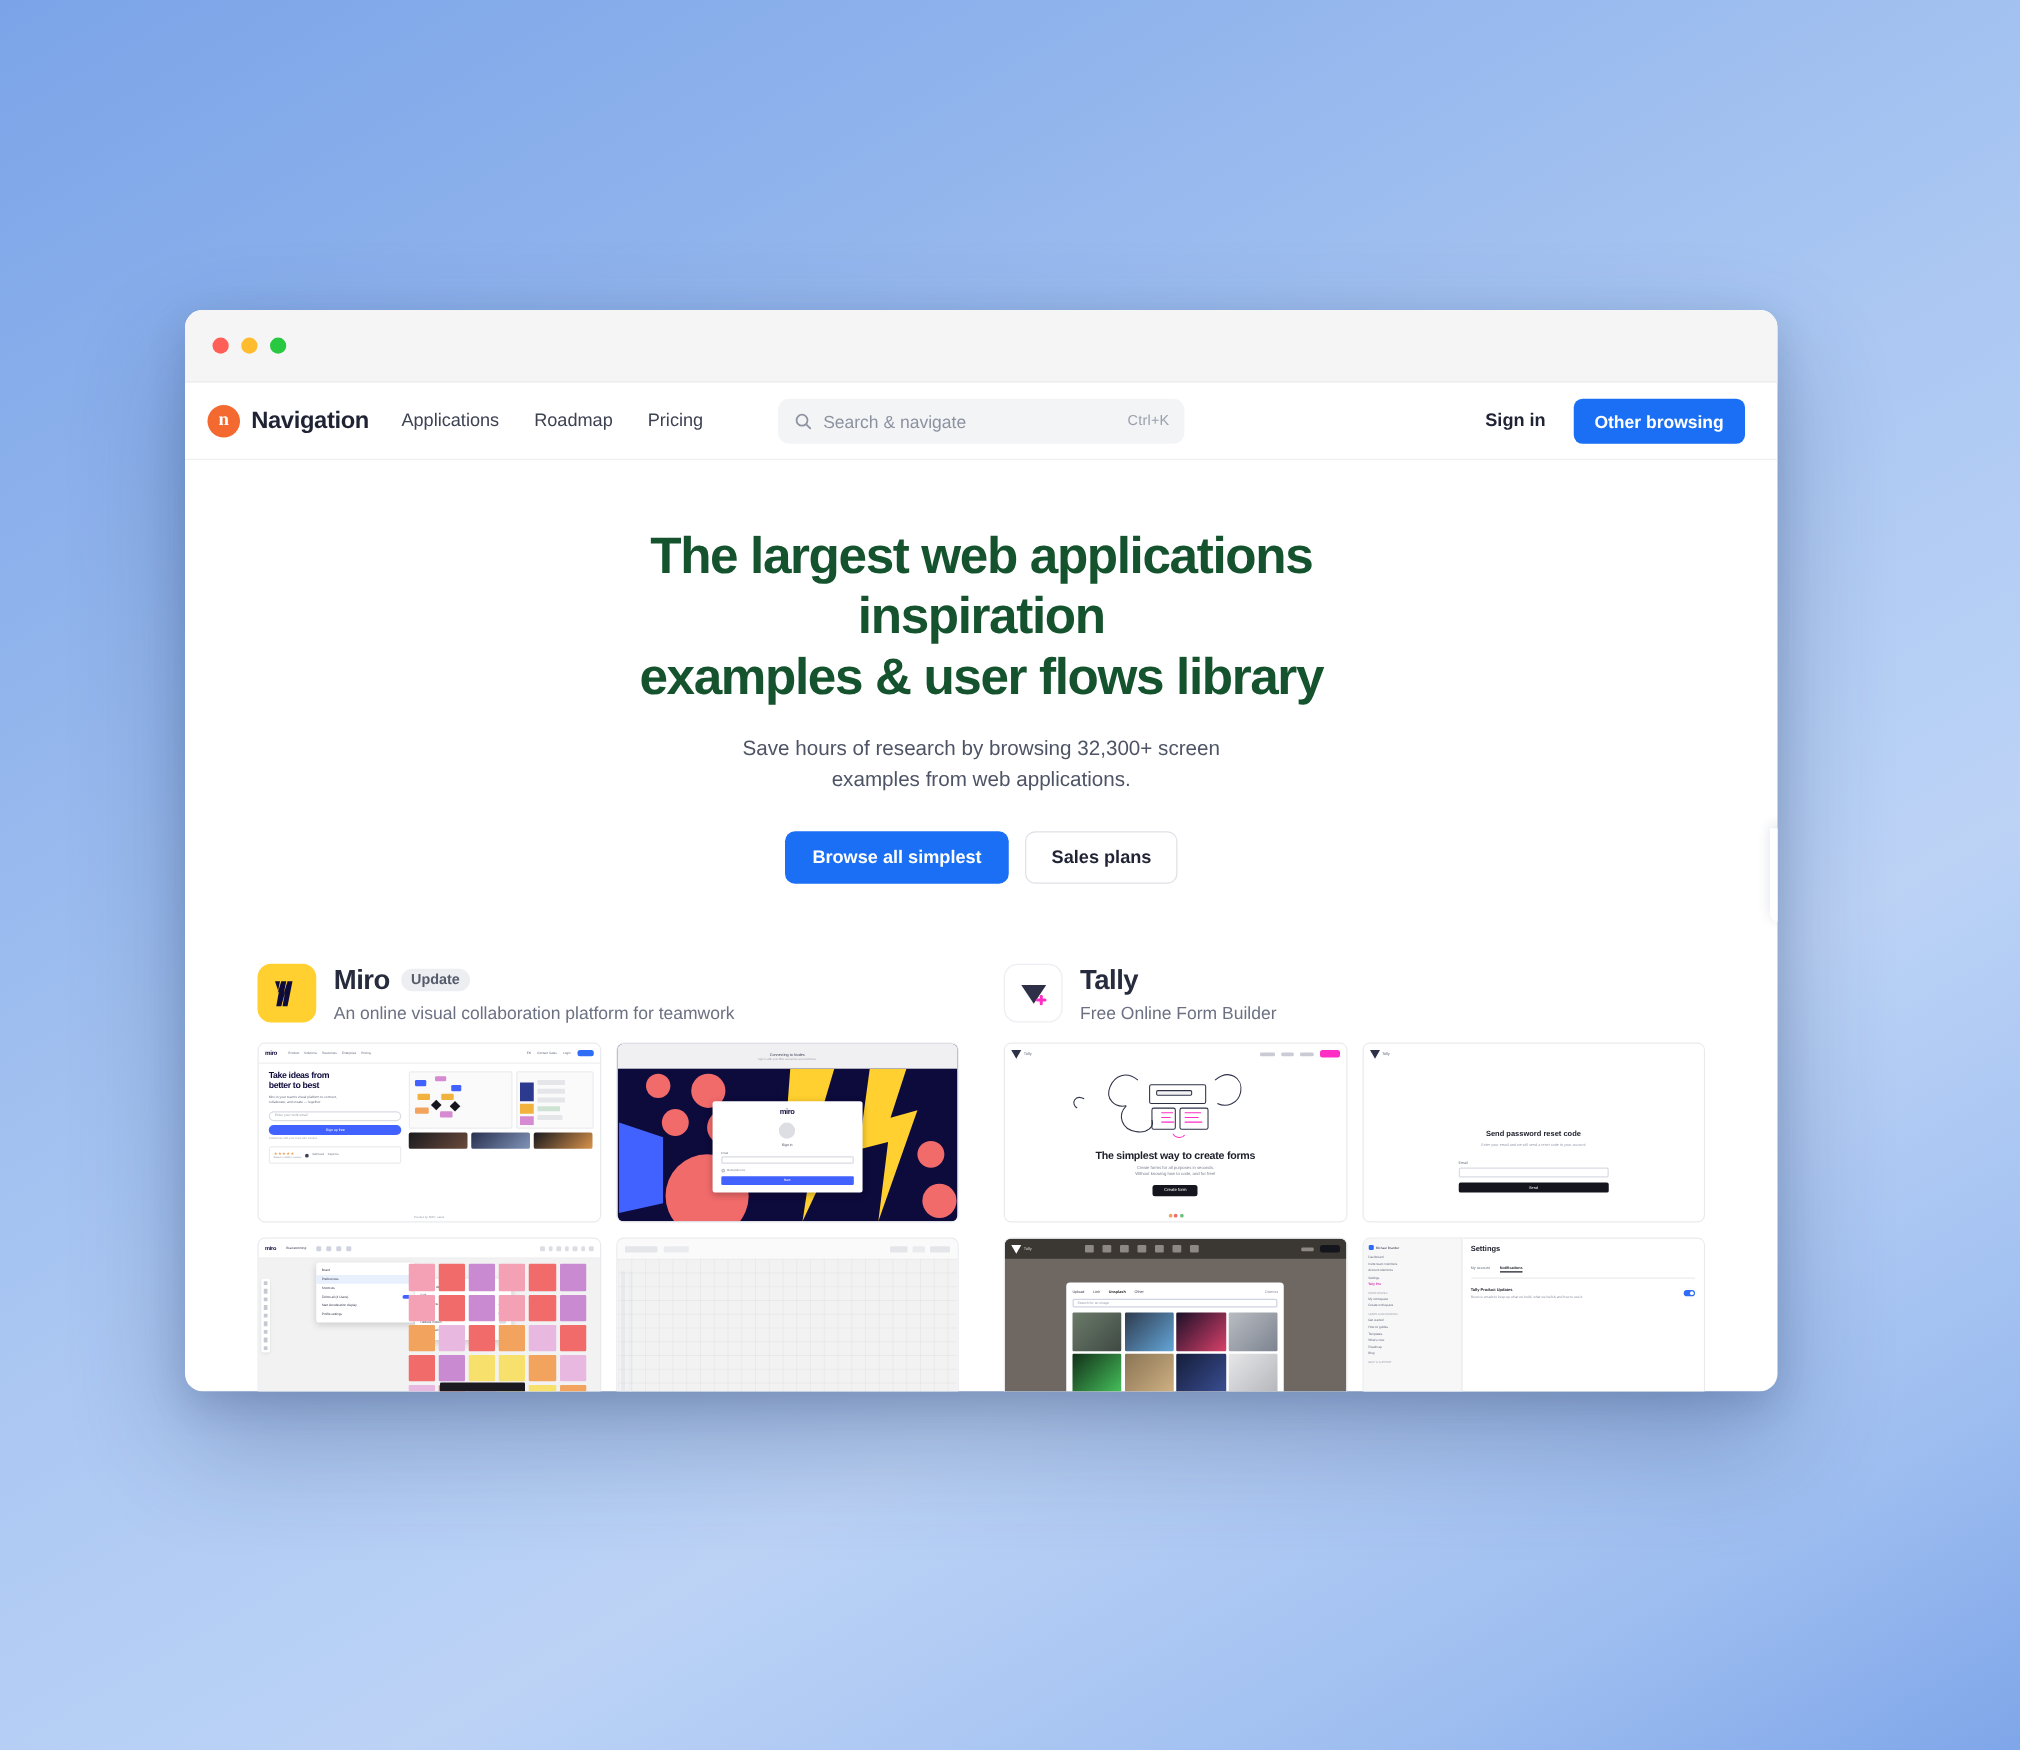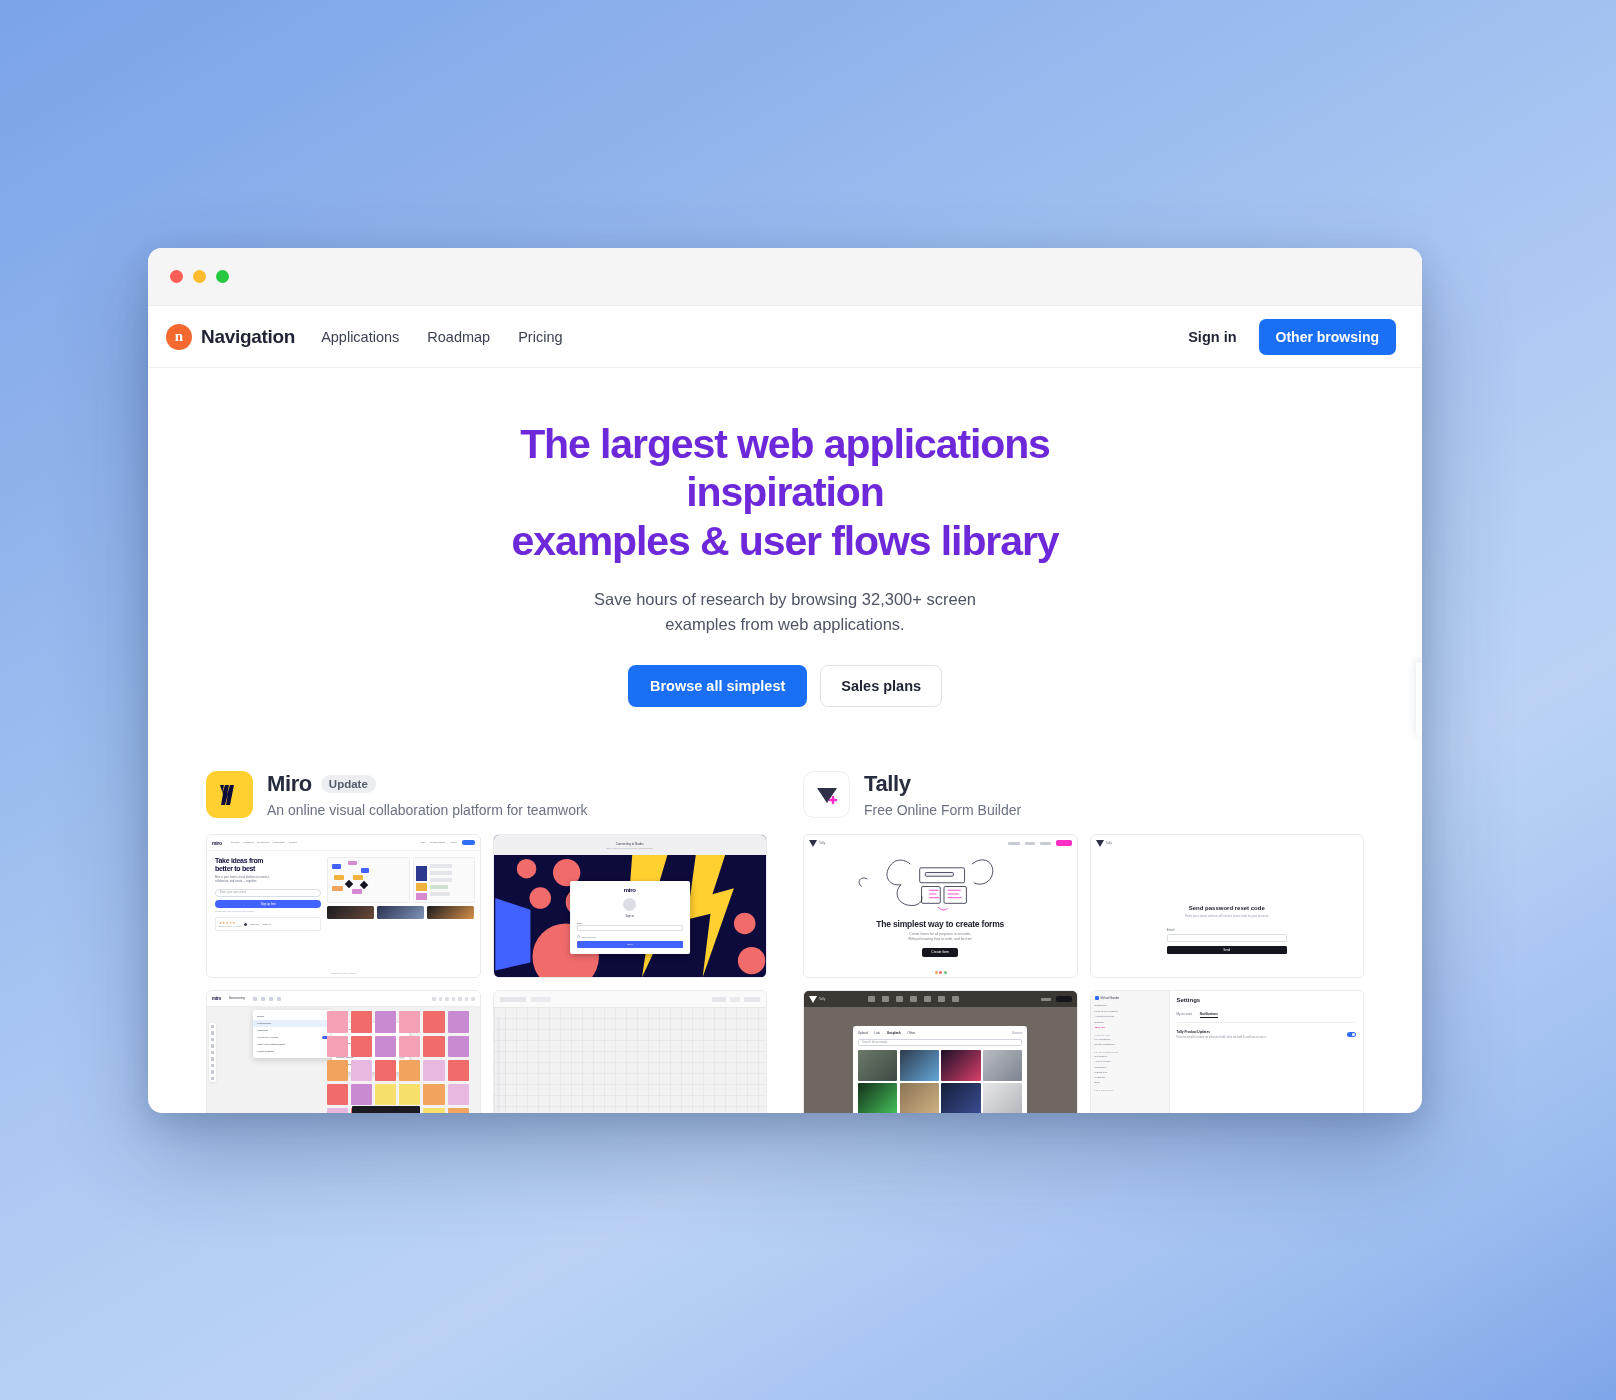"Search & navigate" div.search-wrap { html: none -> <div> <svg> <circle></circle> <line></line> </svg> <span>Search &amp; navigate</span> <span>Ctrl+K</span> </div> }
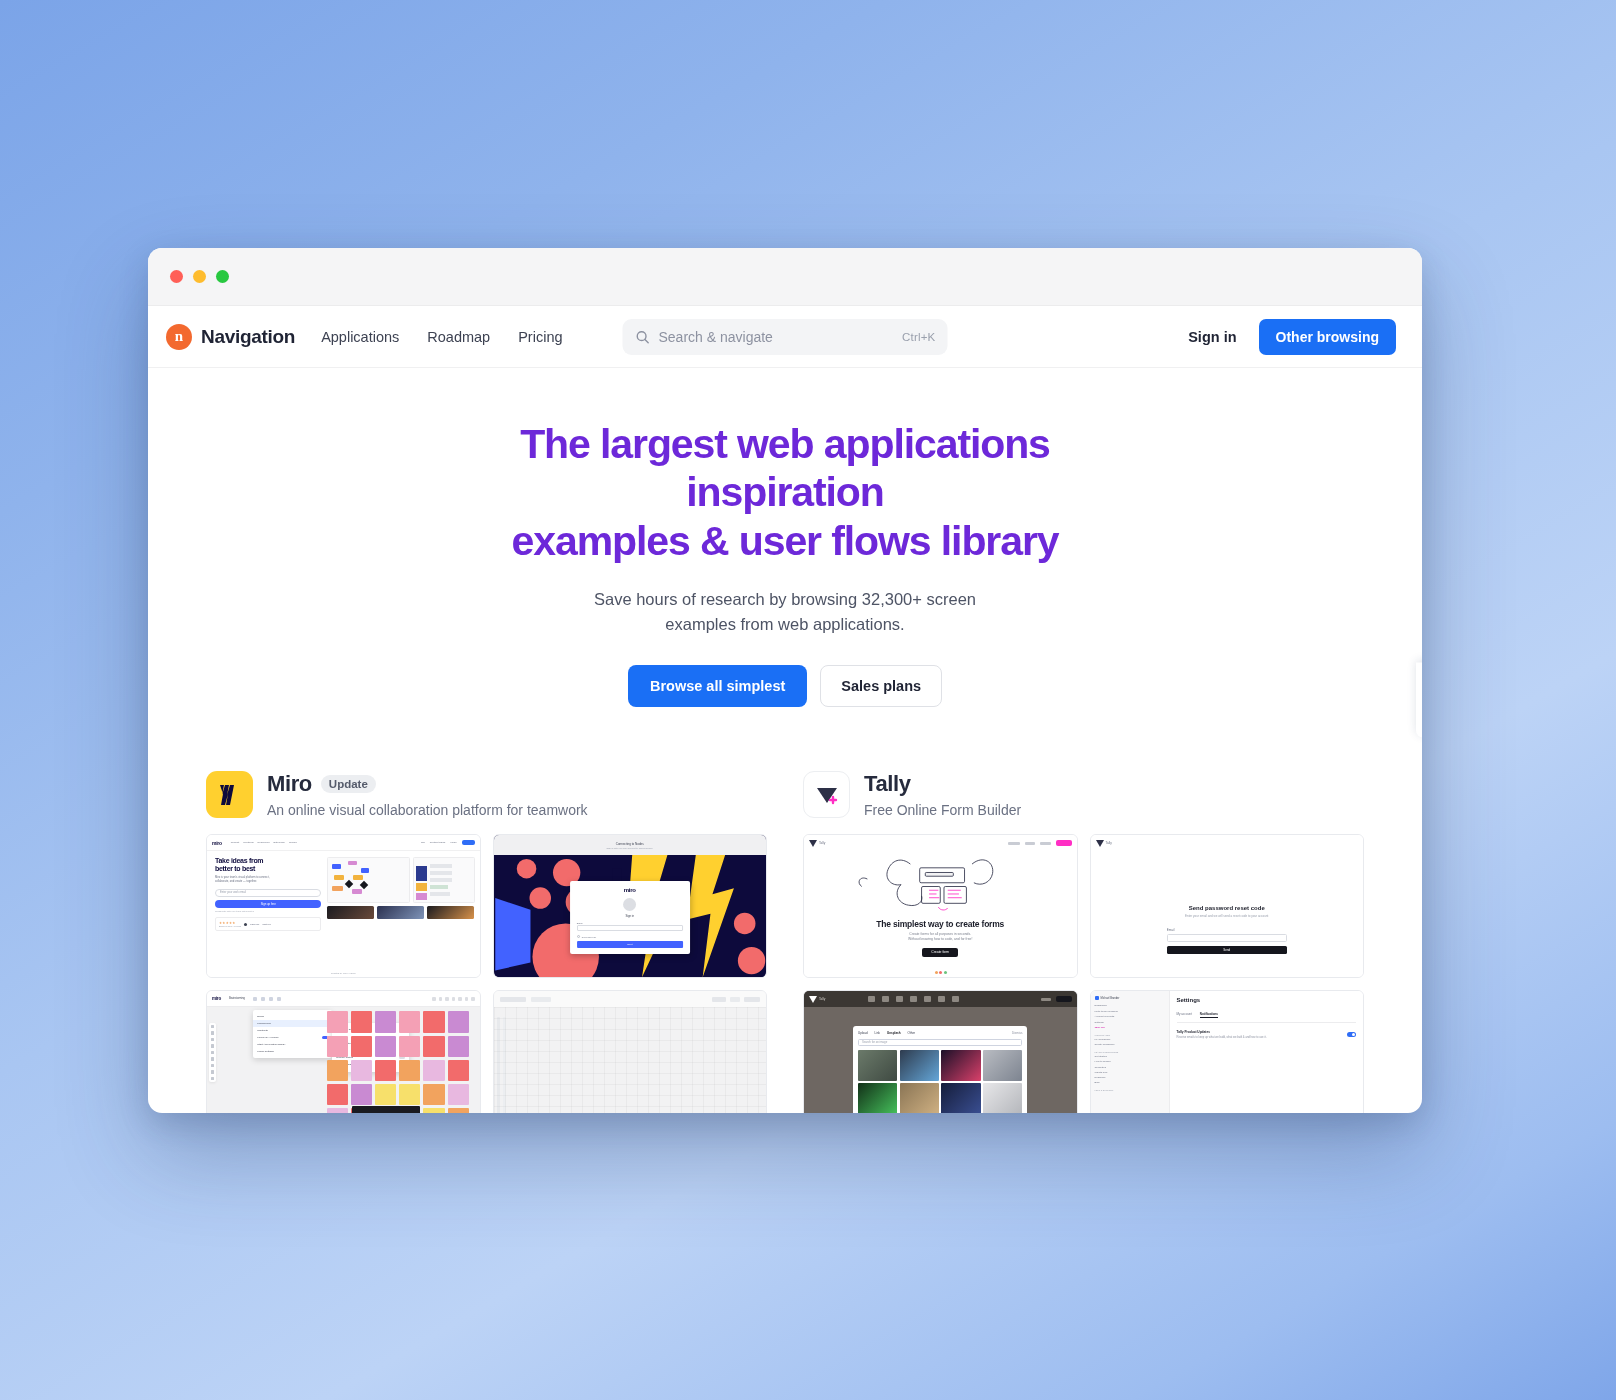"The largest web applications inspiration" .hero h1 { color: #6d28d9 -> #14532d }
